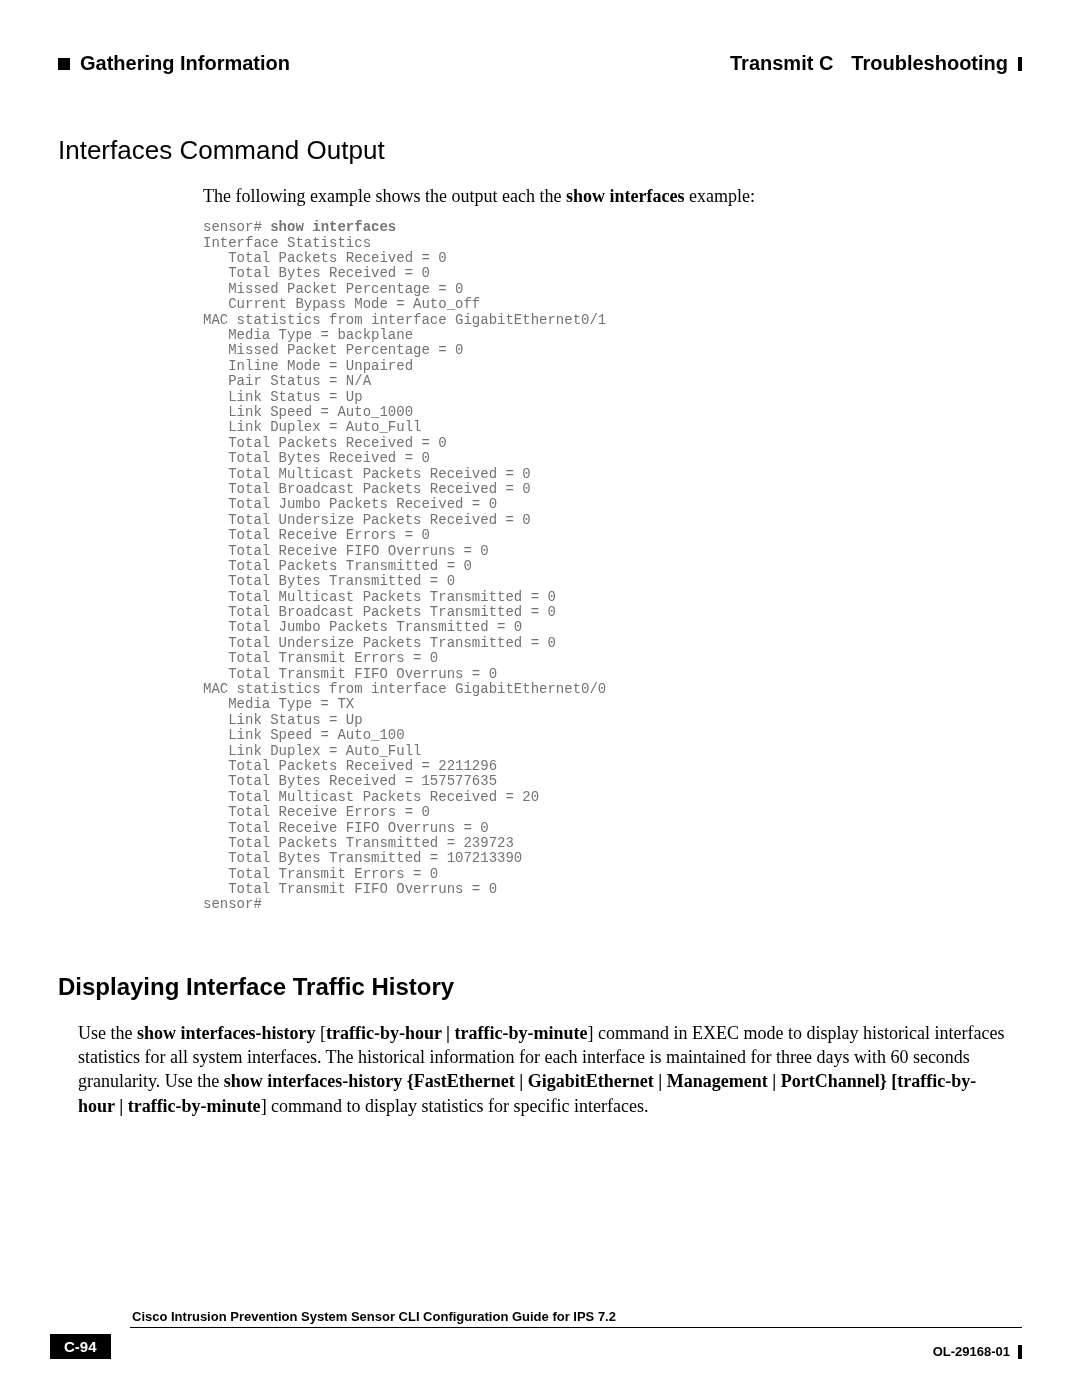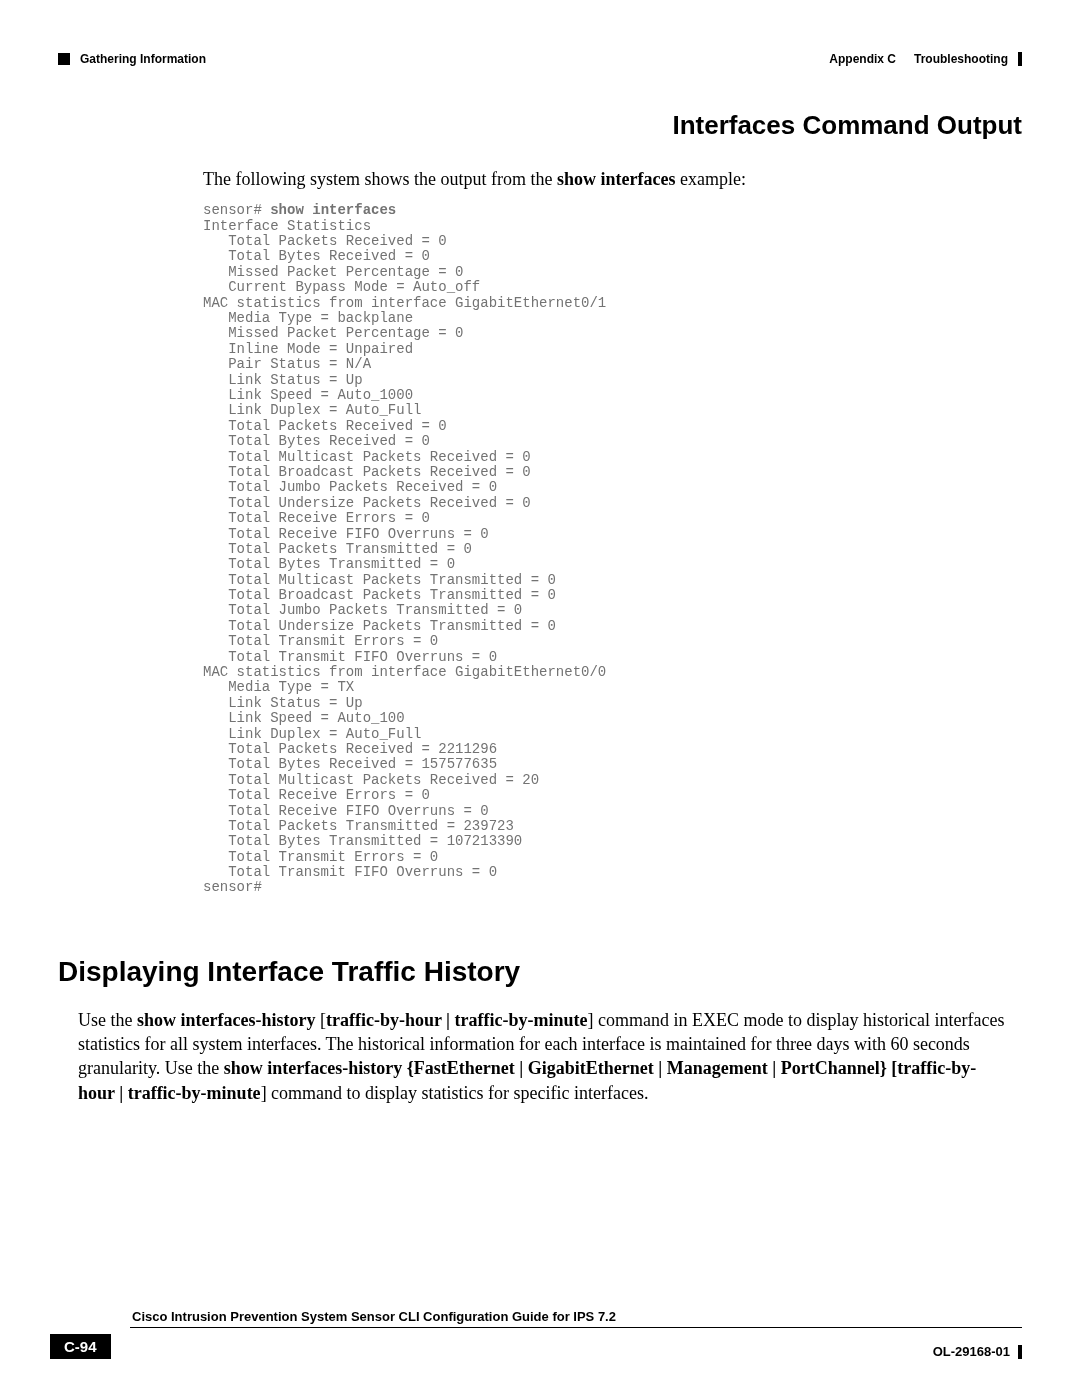"Gathering Information" .header-row { font-size: 12px -> 20px; margin-bottom: 44px -> 60px }
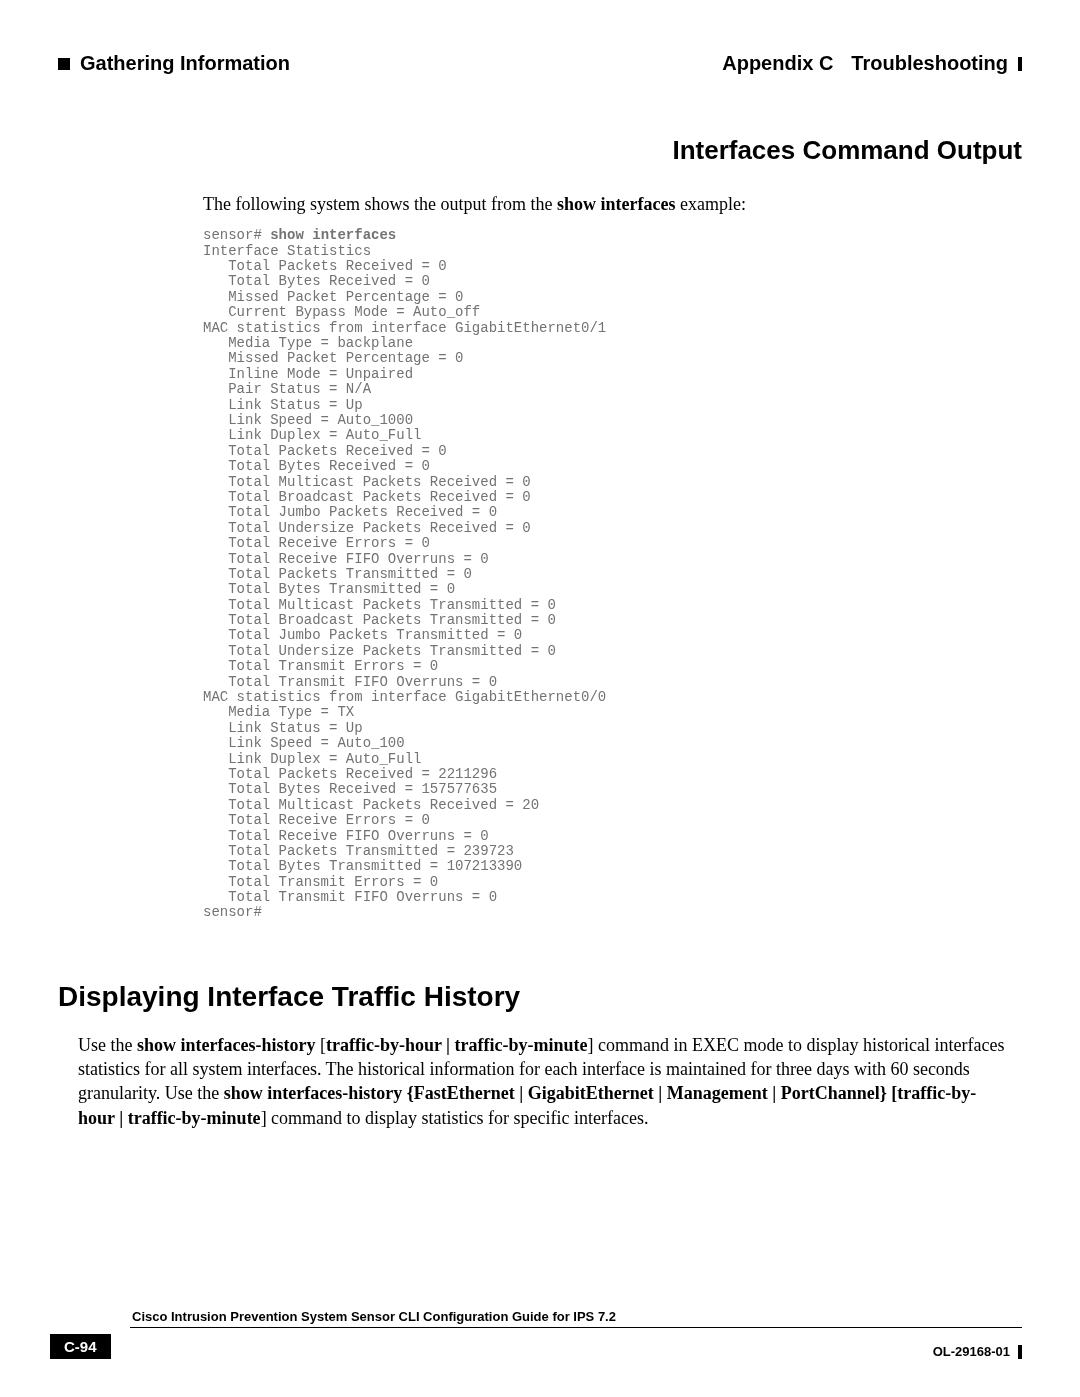"Appendix C" span { text: Appendix -> Transmit }
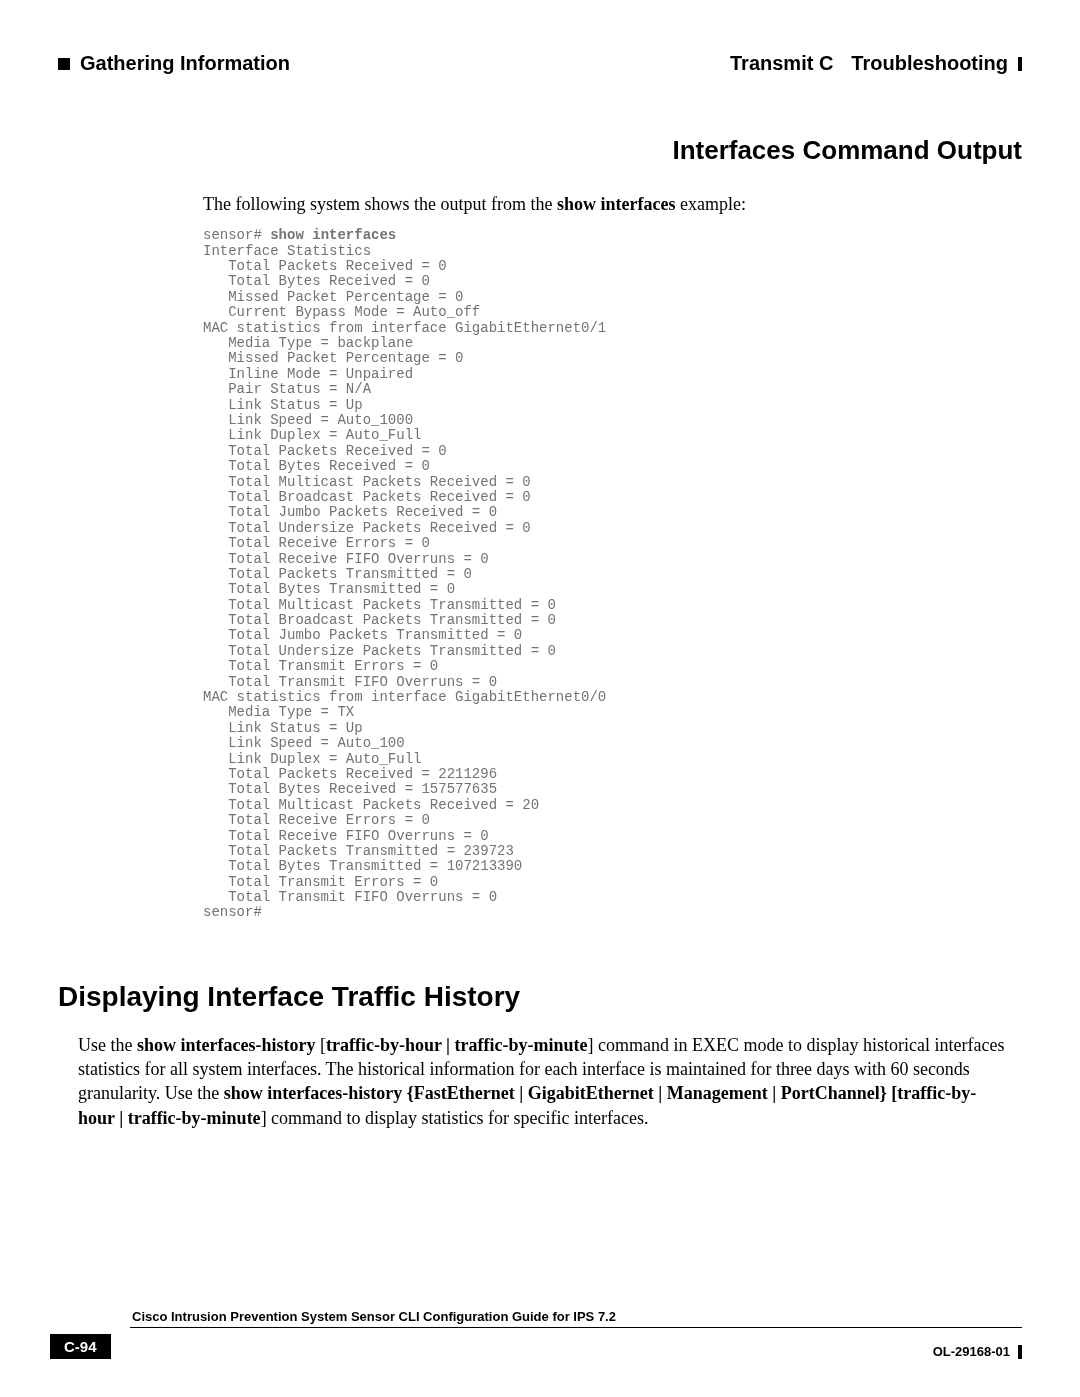"Interfaces Command Output" .section-title { font-weight: bold -> normal; margin-bottom: 26px -> 18px; text-align: right -> none }
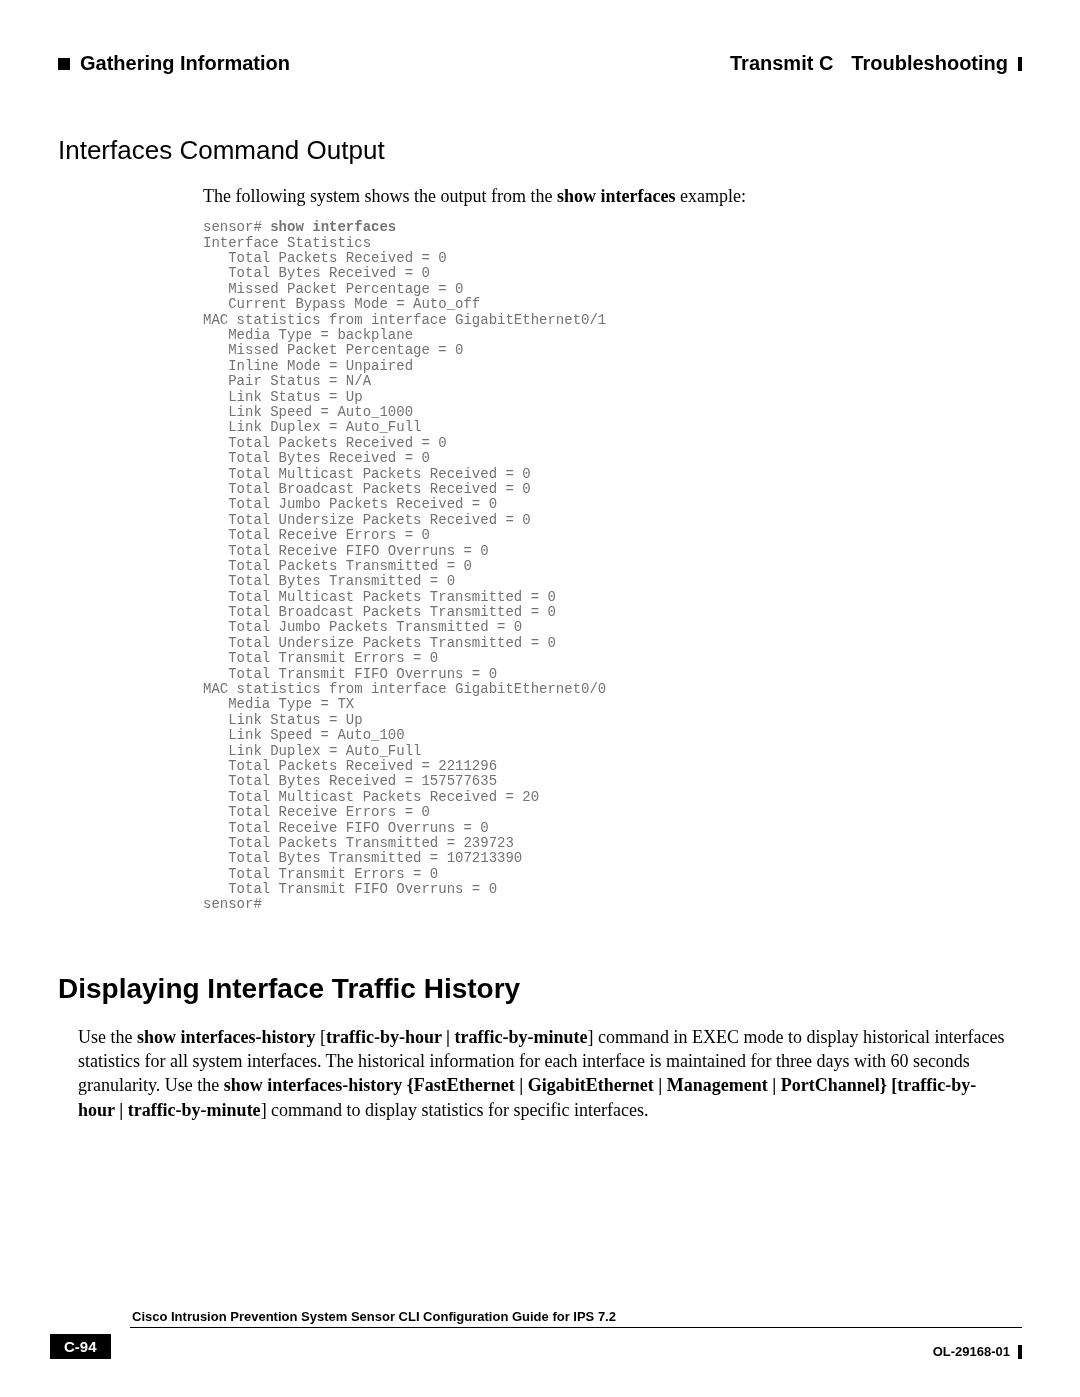"The following system shows the" span { text: system shows the output from -> example shows the output each }
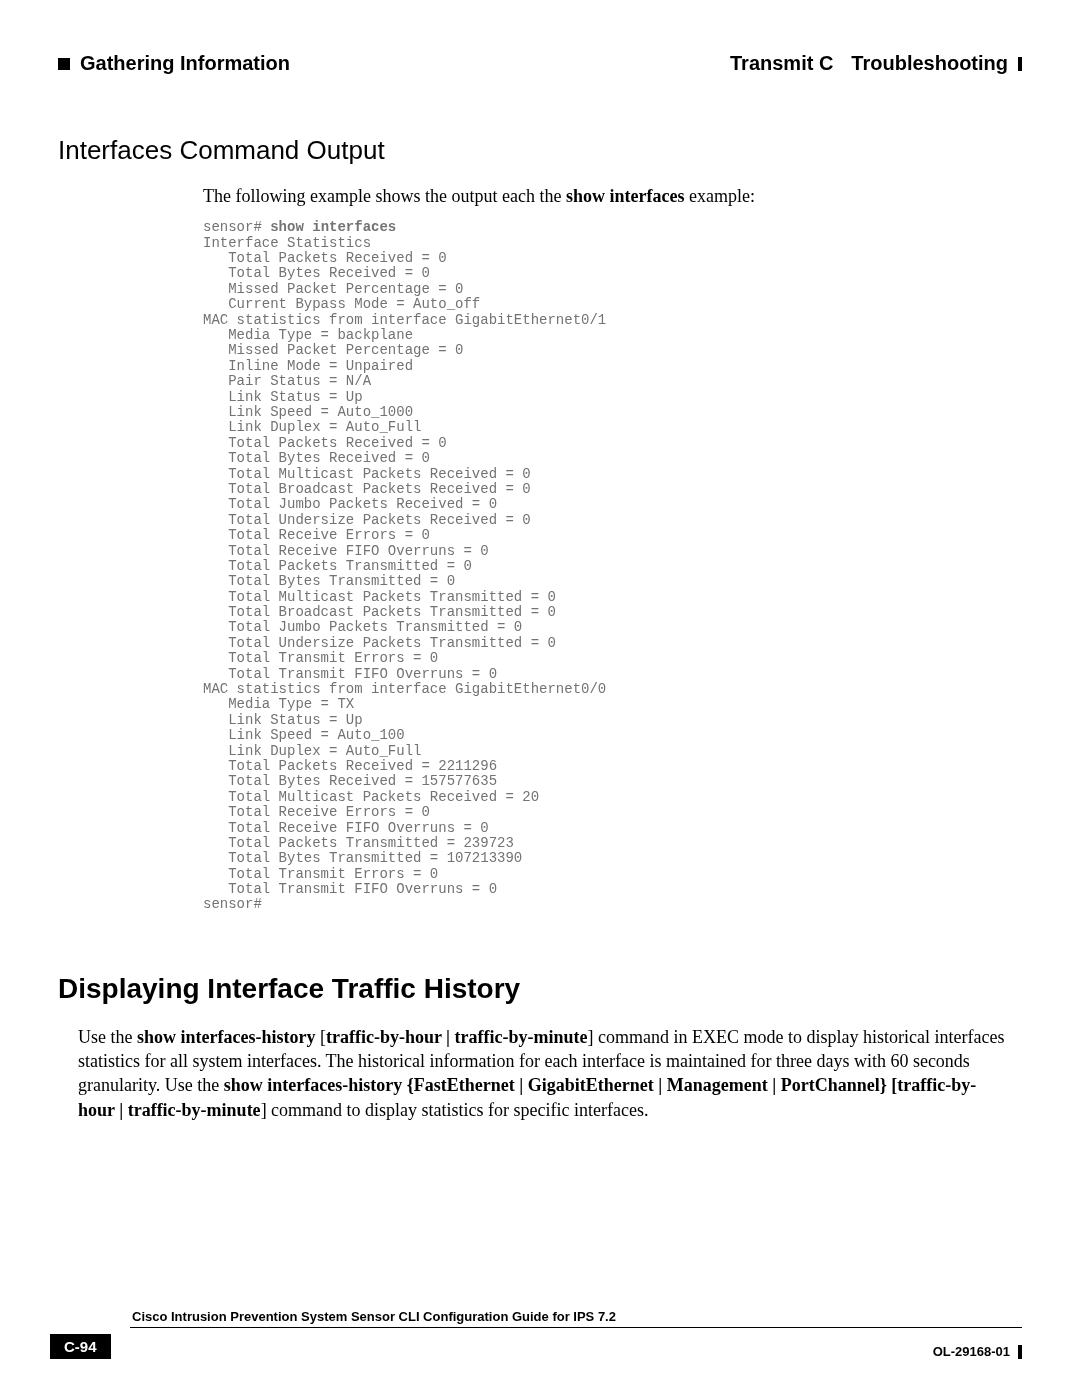"Displaying Interface Traffic History" .main-title { font-size: 28px -> 24px }
